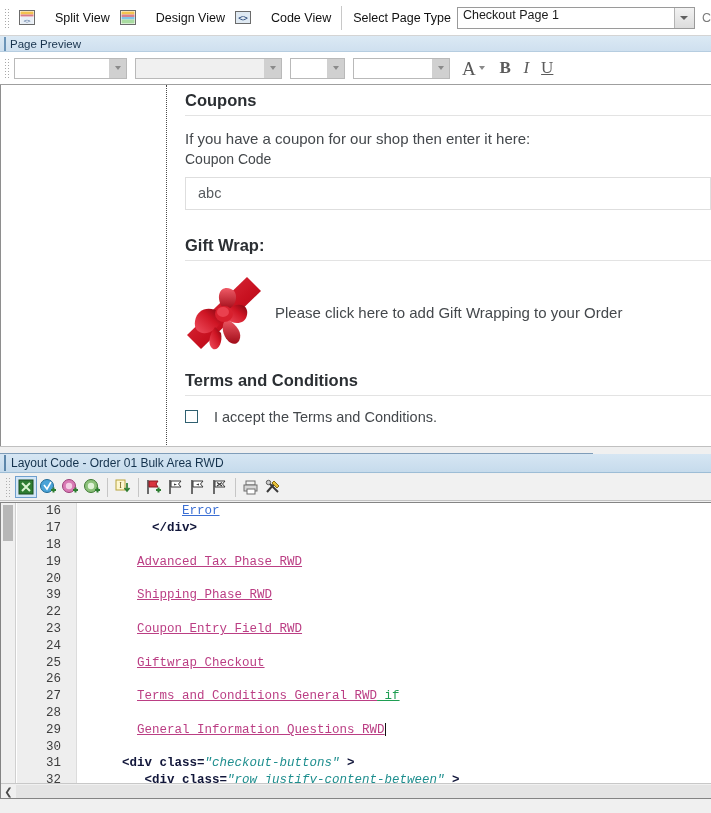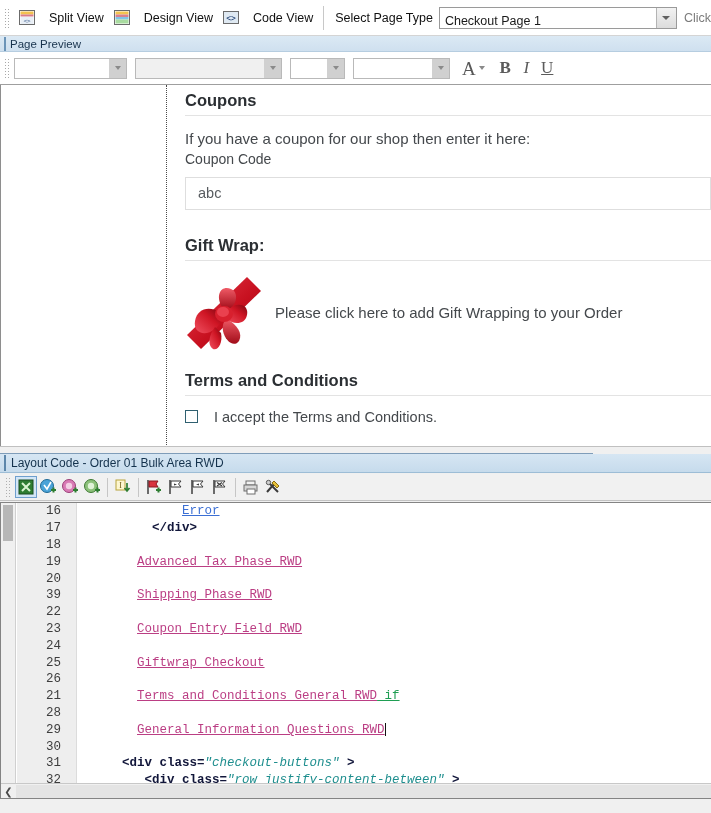"Split View" .tb-btn { gap: 14px -> 20px }
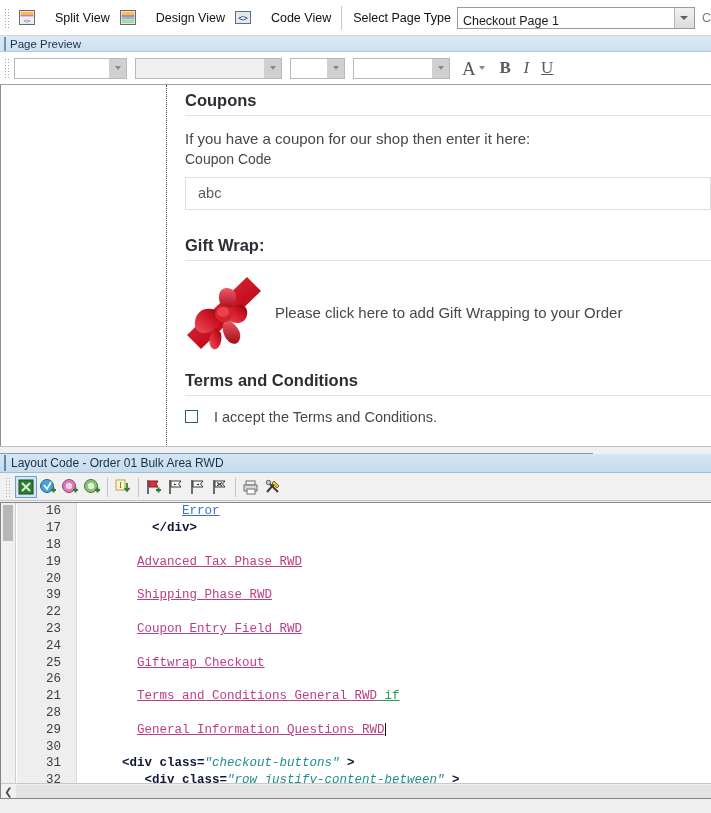"Checkout Page 1" .combo { align-items: flex-end -> flex-start }
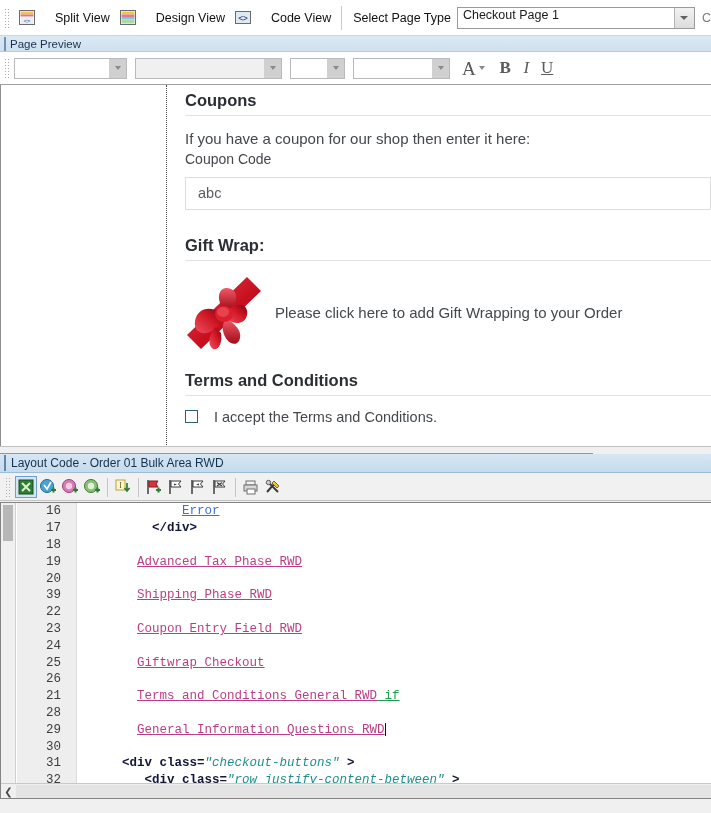"21" span.ln { text: 21 -> 27 }
